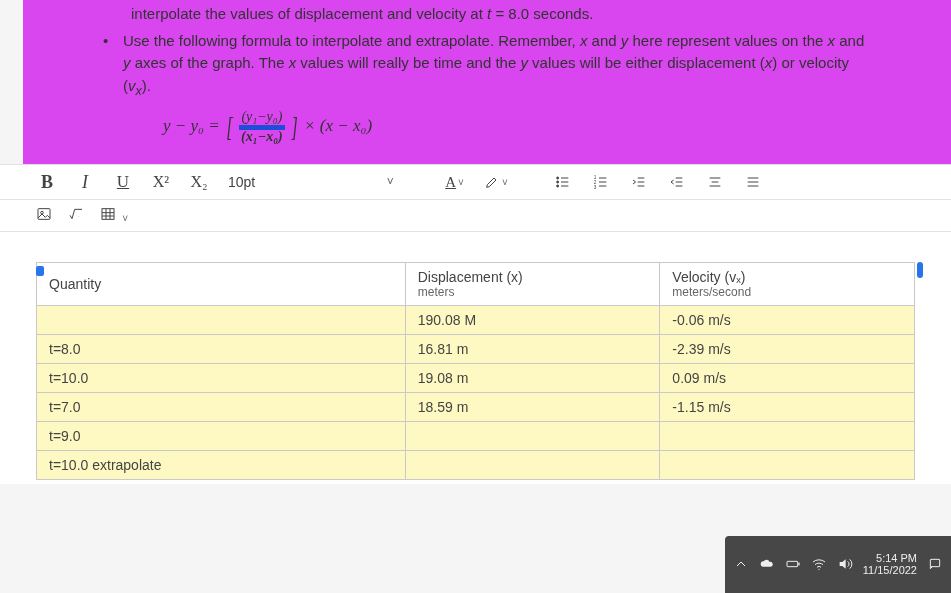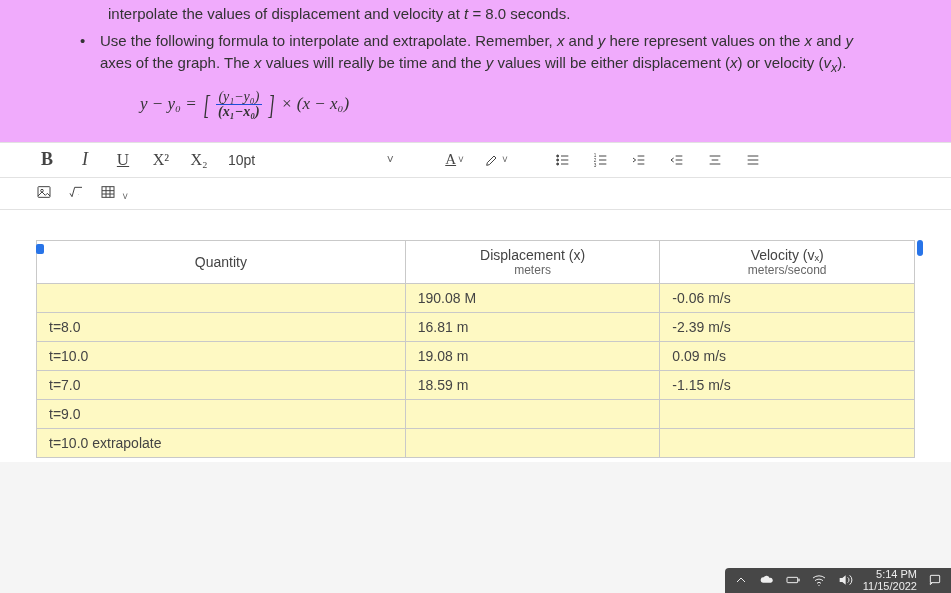"interpolate the values of displacement" .doc-text { background: #f0abfc -> #d946ef; margin-left: none -> 23px }
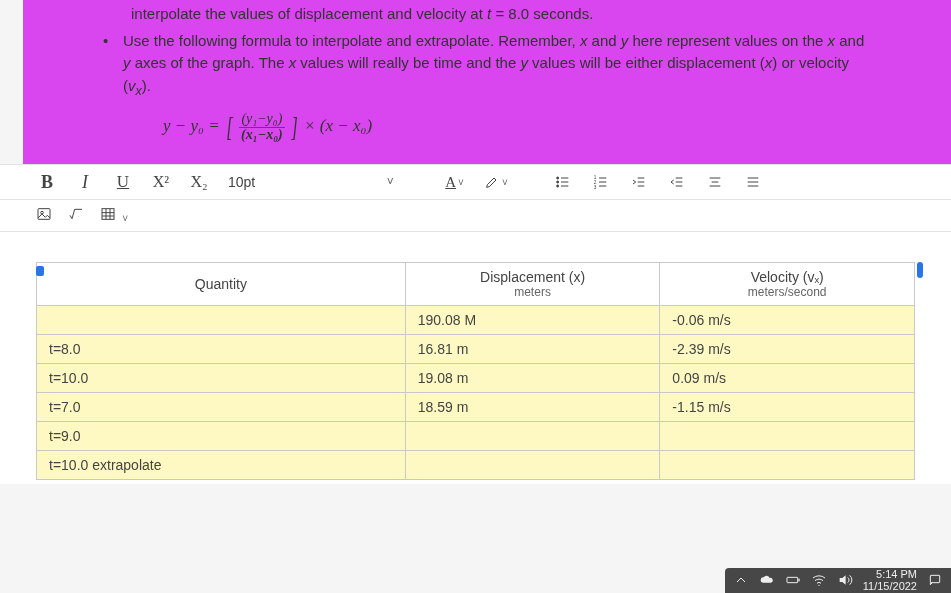"(y₁−y₀)" .frac .num { border-bottom: 1px solid #1d4ed8 -> 5px solid #1d4ed8 }
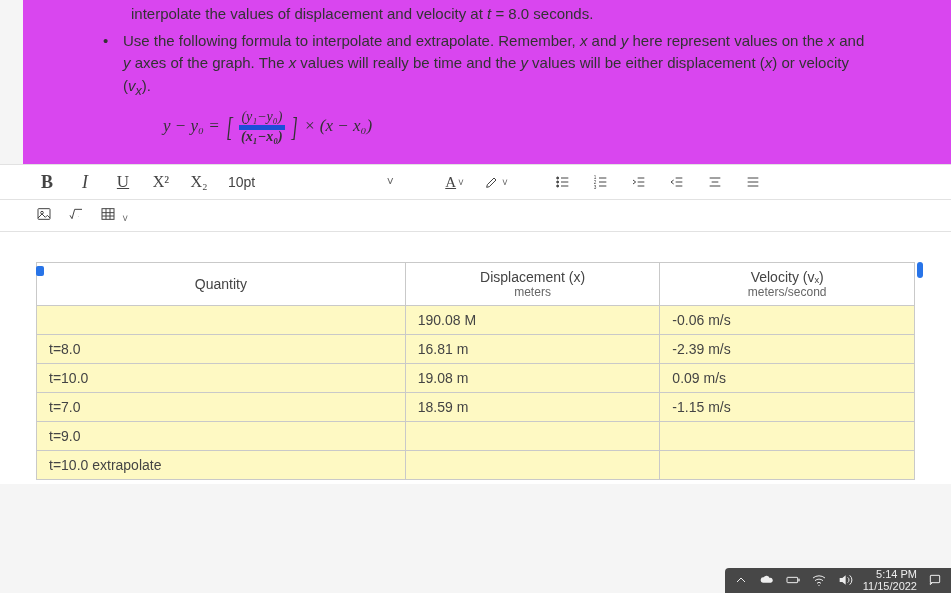"Displacement (x)" table.data thead td { text-align: center -> left }
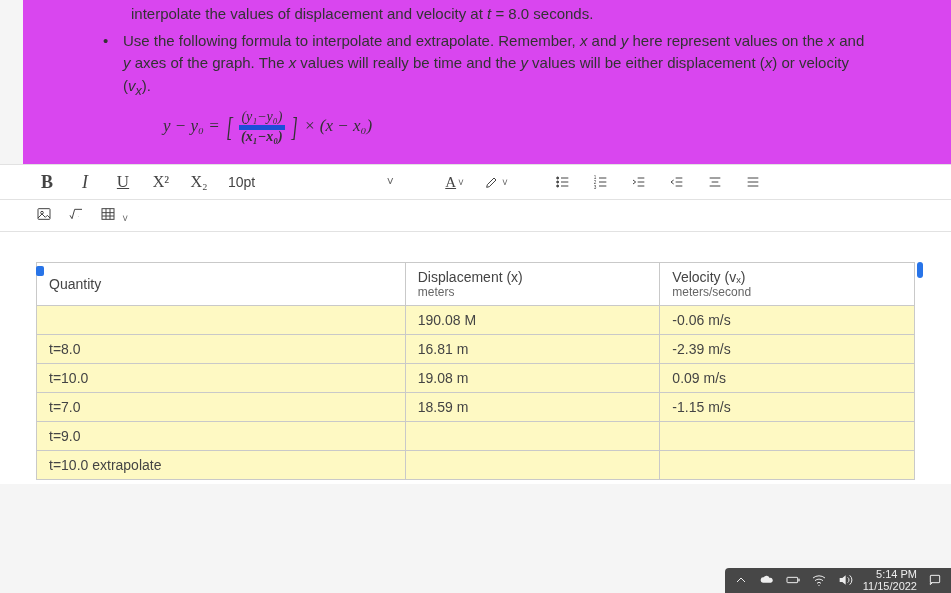"5:14 PM" .taskbar { padding: 0 8px -> 16px 8px }
